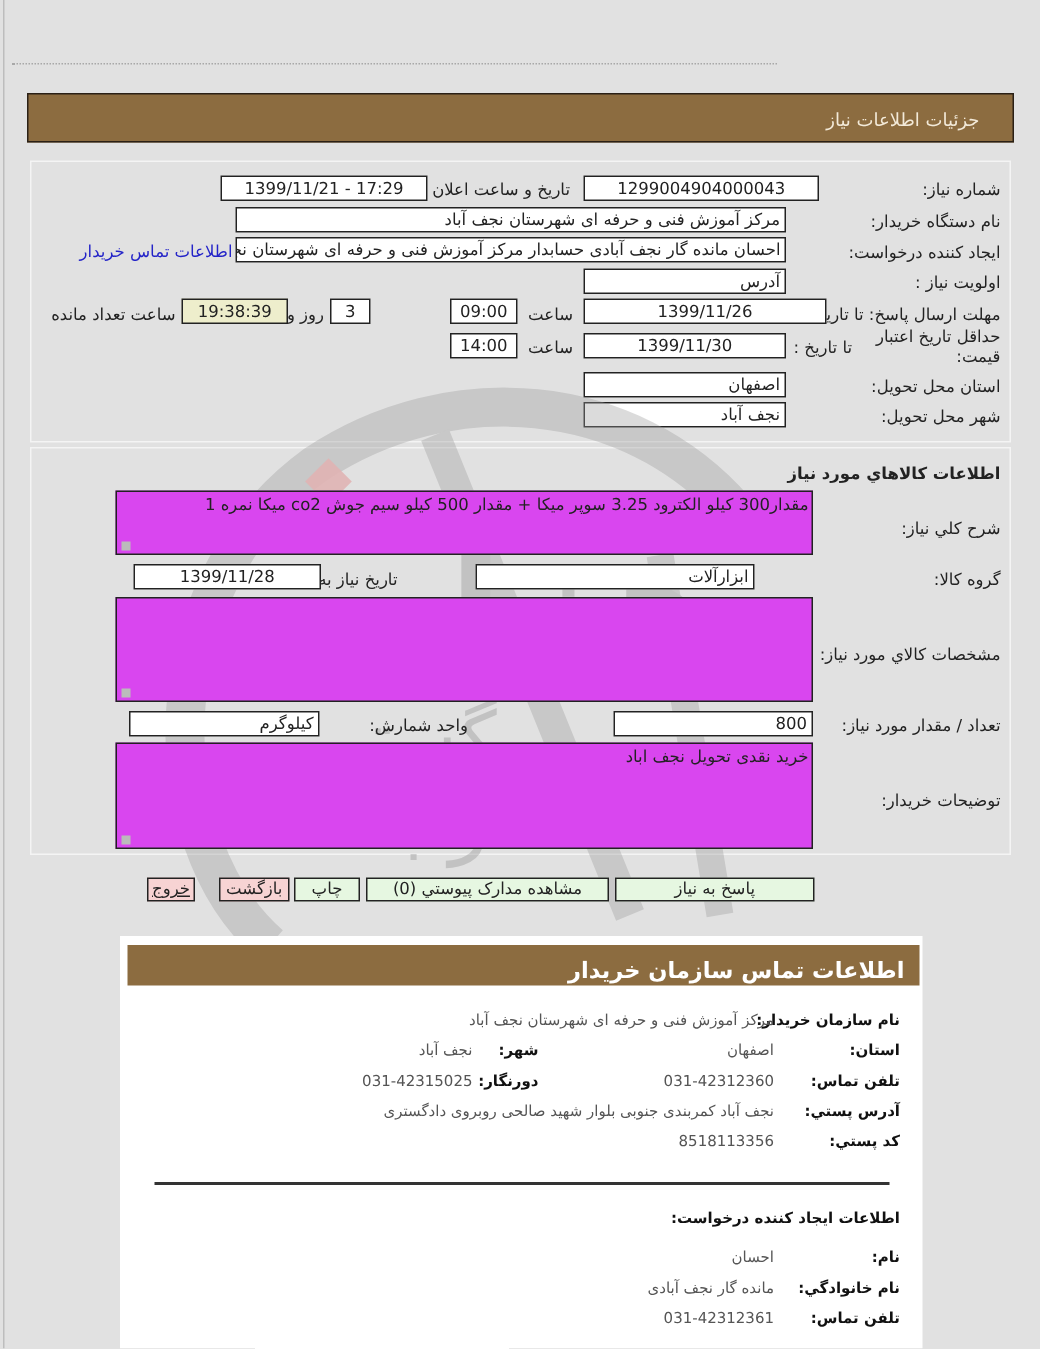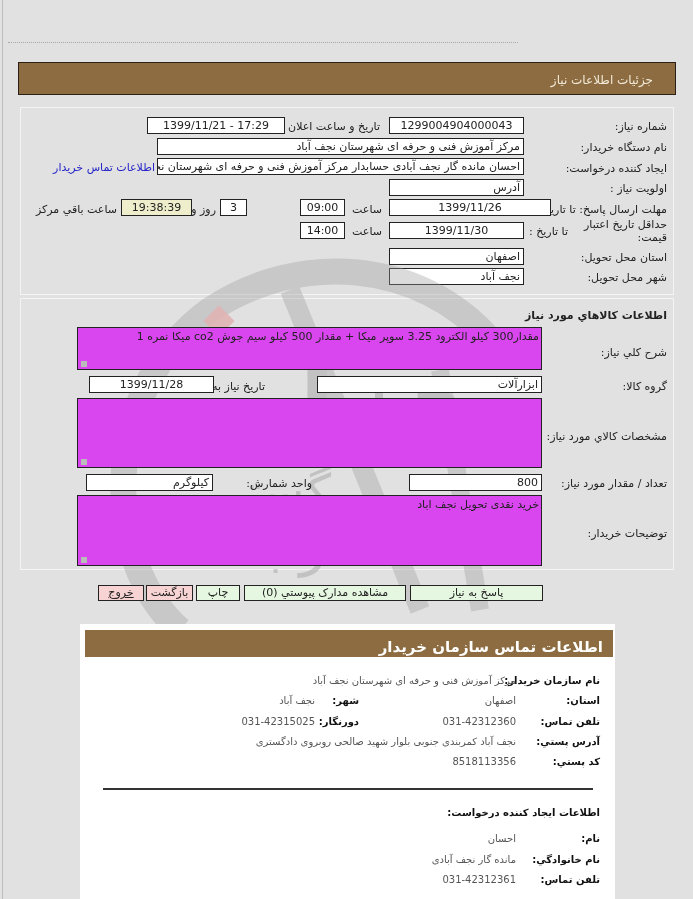"1299004904000043" div.box { width: 135px -> 157px }
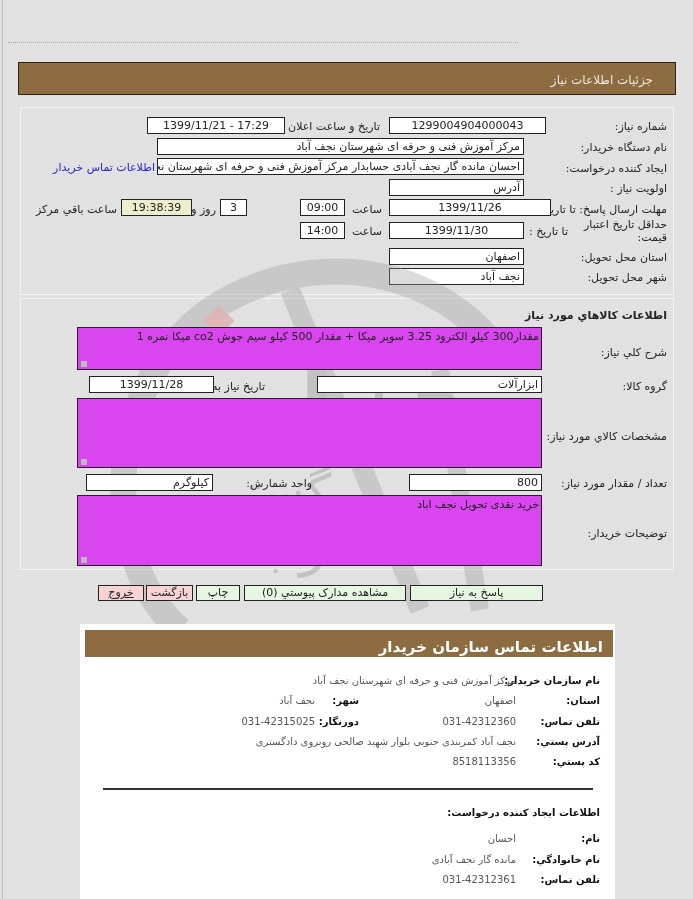"ساعت باقي مرکز" span.lbl { text: باقي مرکز -> تعداد مانده }
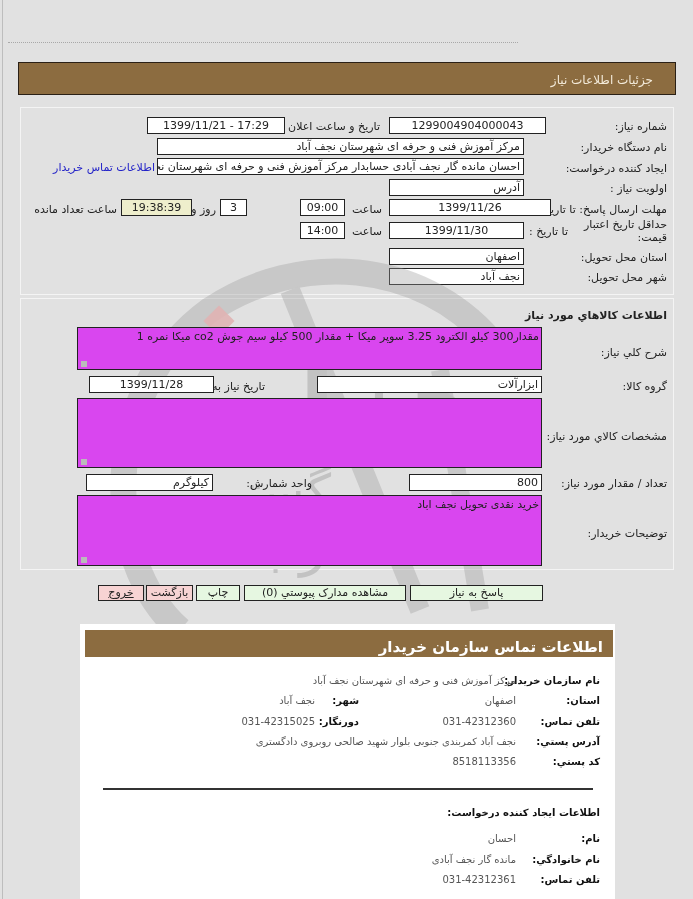"ابزارآلات" div.box { width: 225px -> 186px }
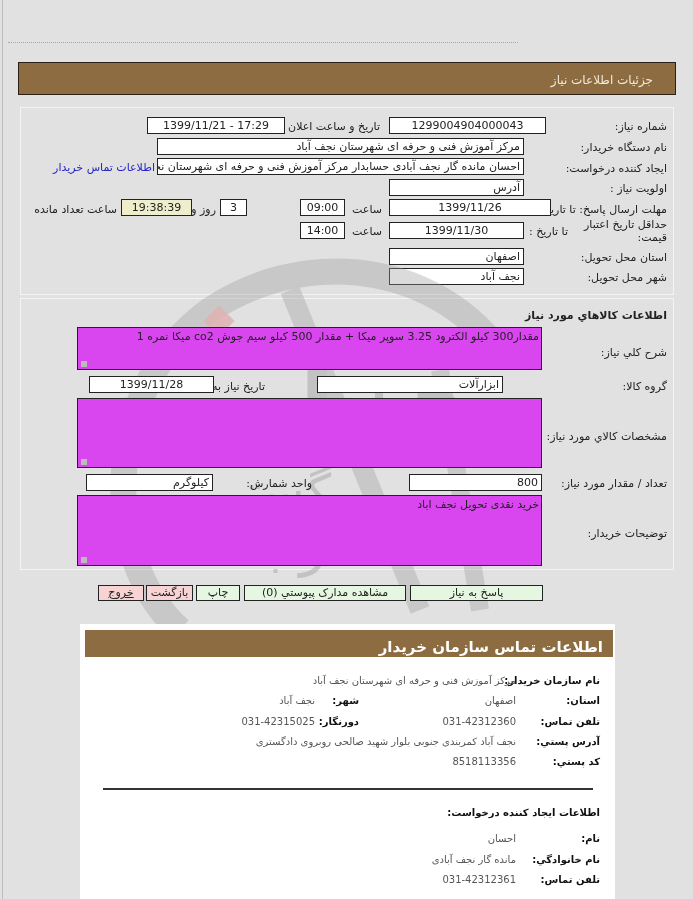"خروج" div.btn { width: 46px -> 32px }
